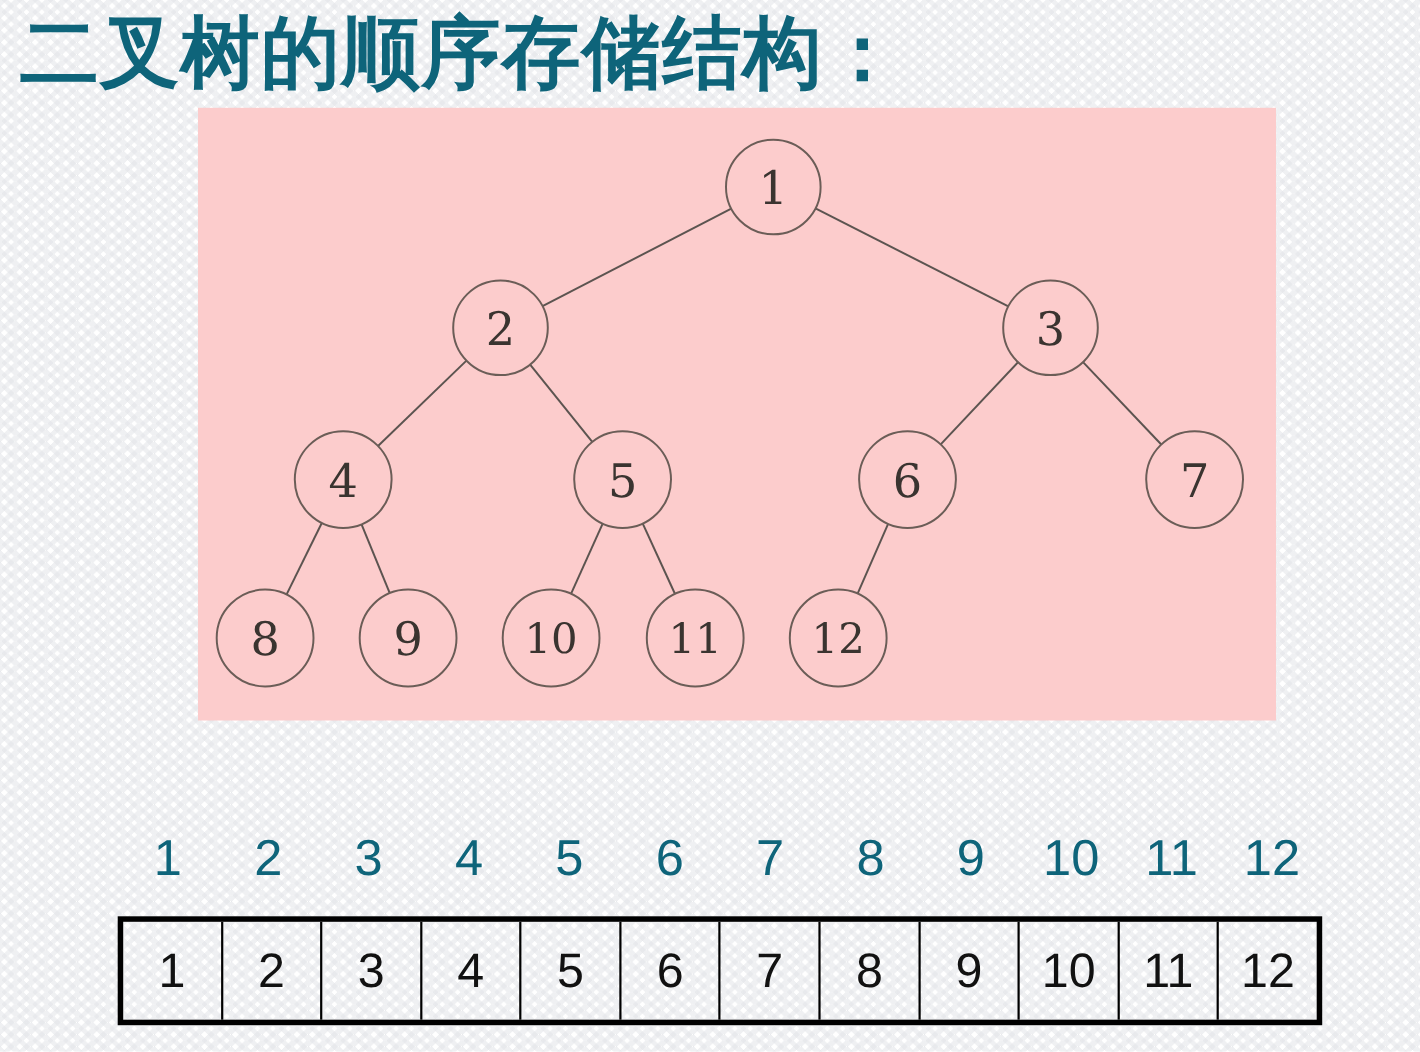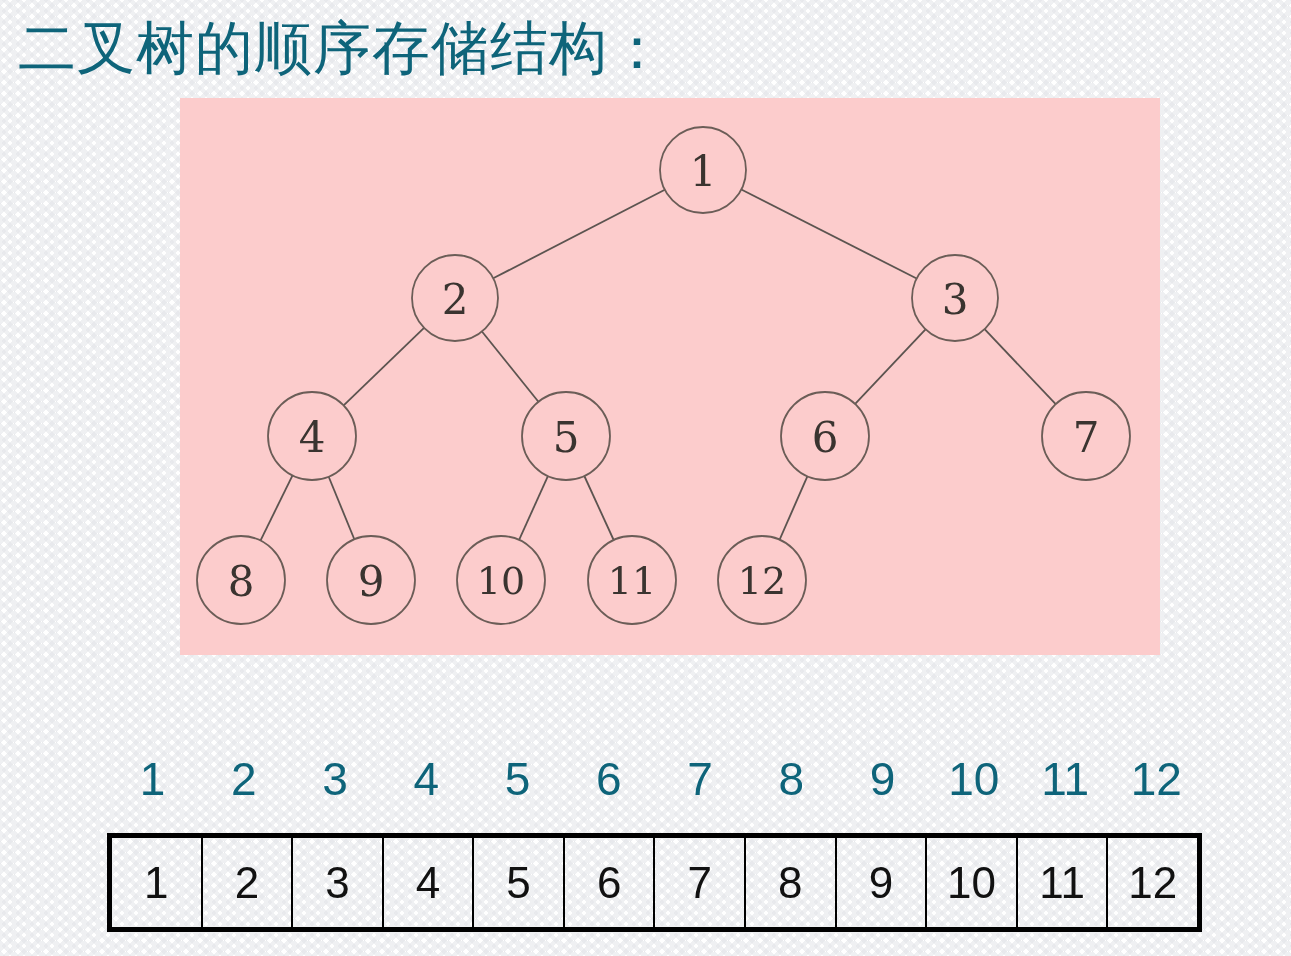"二叉树的顺序存储结构：" #slide-title { font-size: 58px -> 72px; font-weight: 400 -> 700 }
